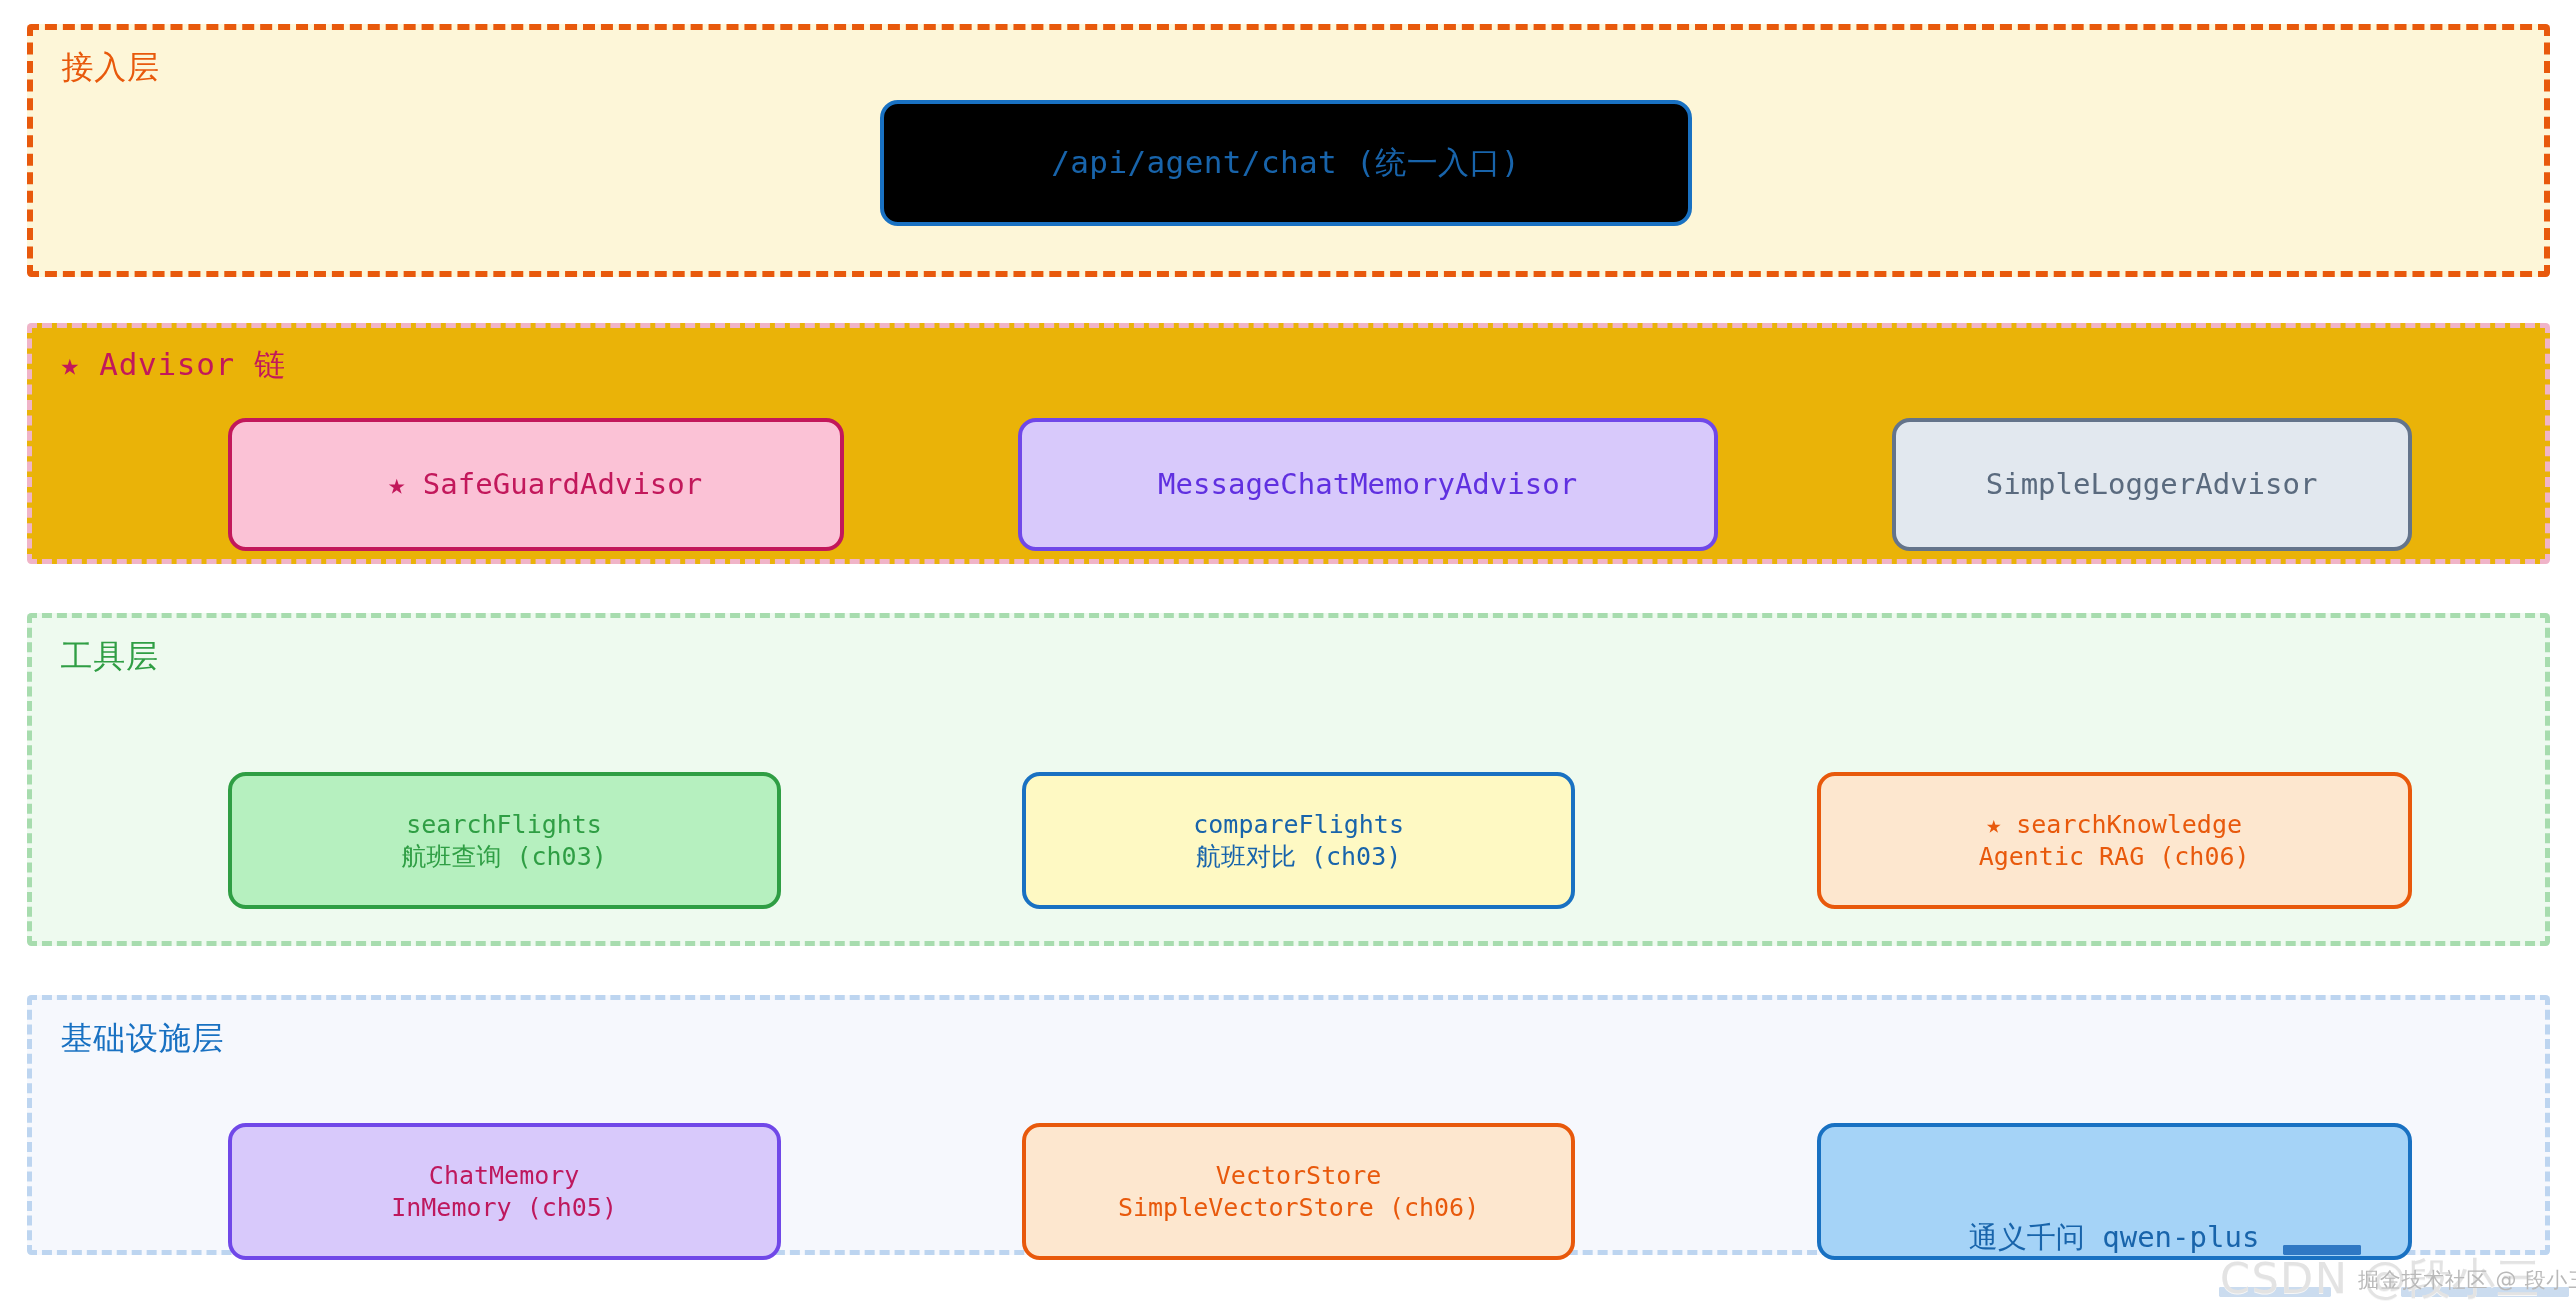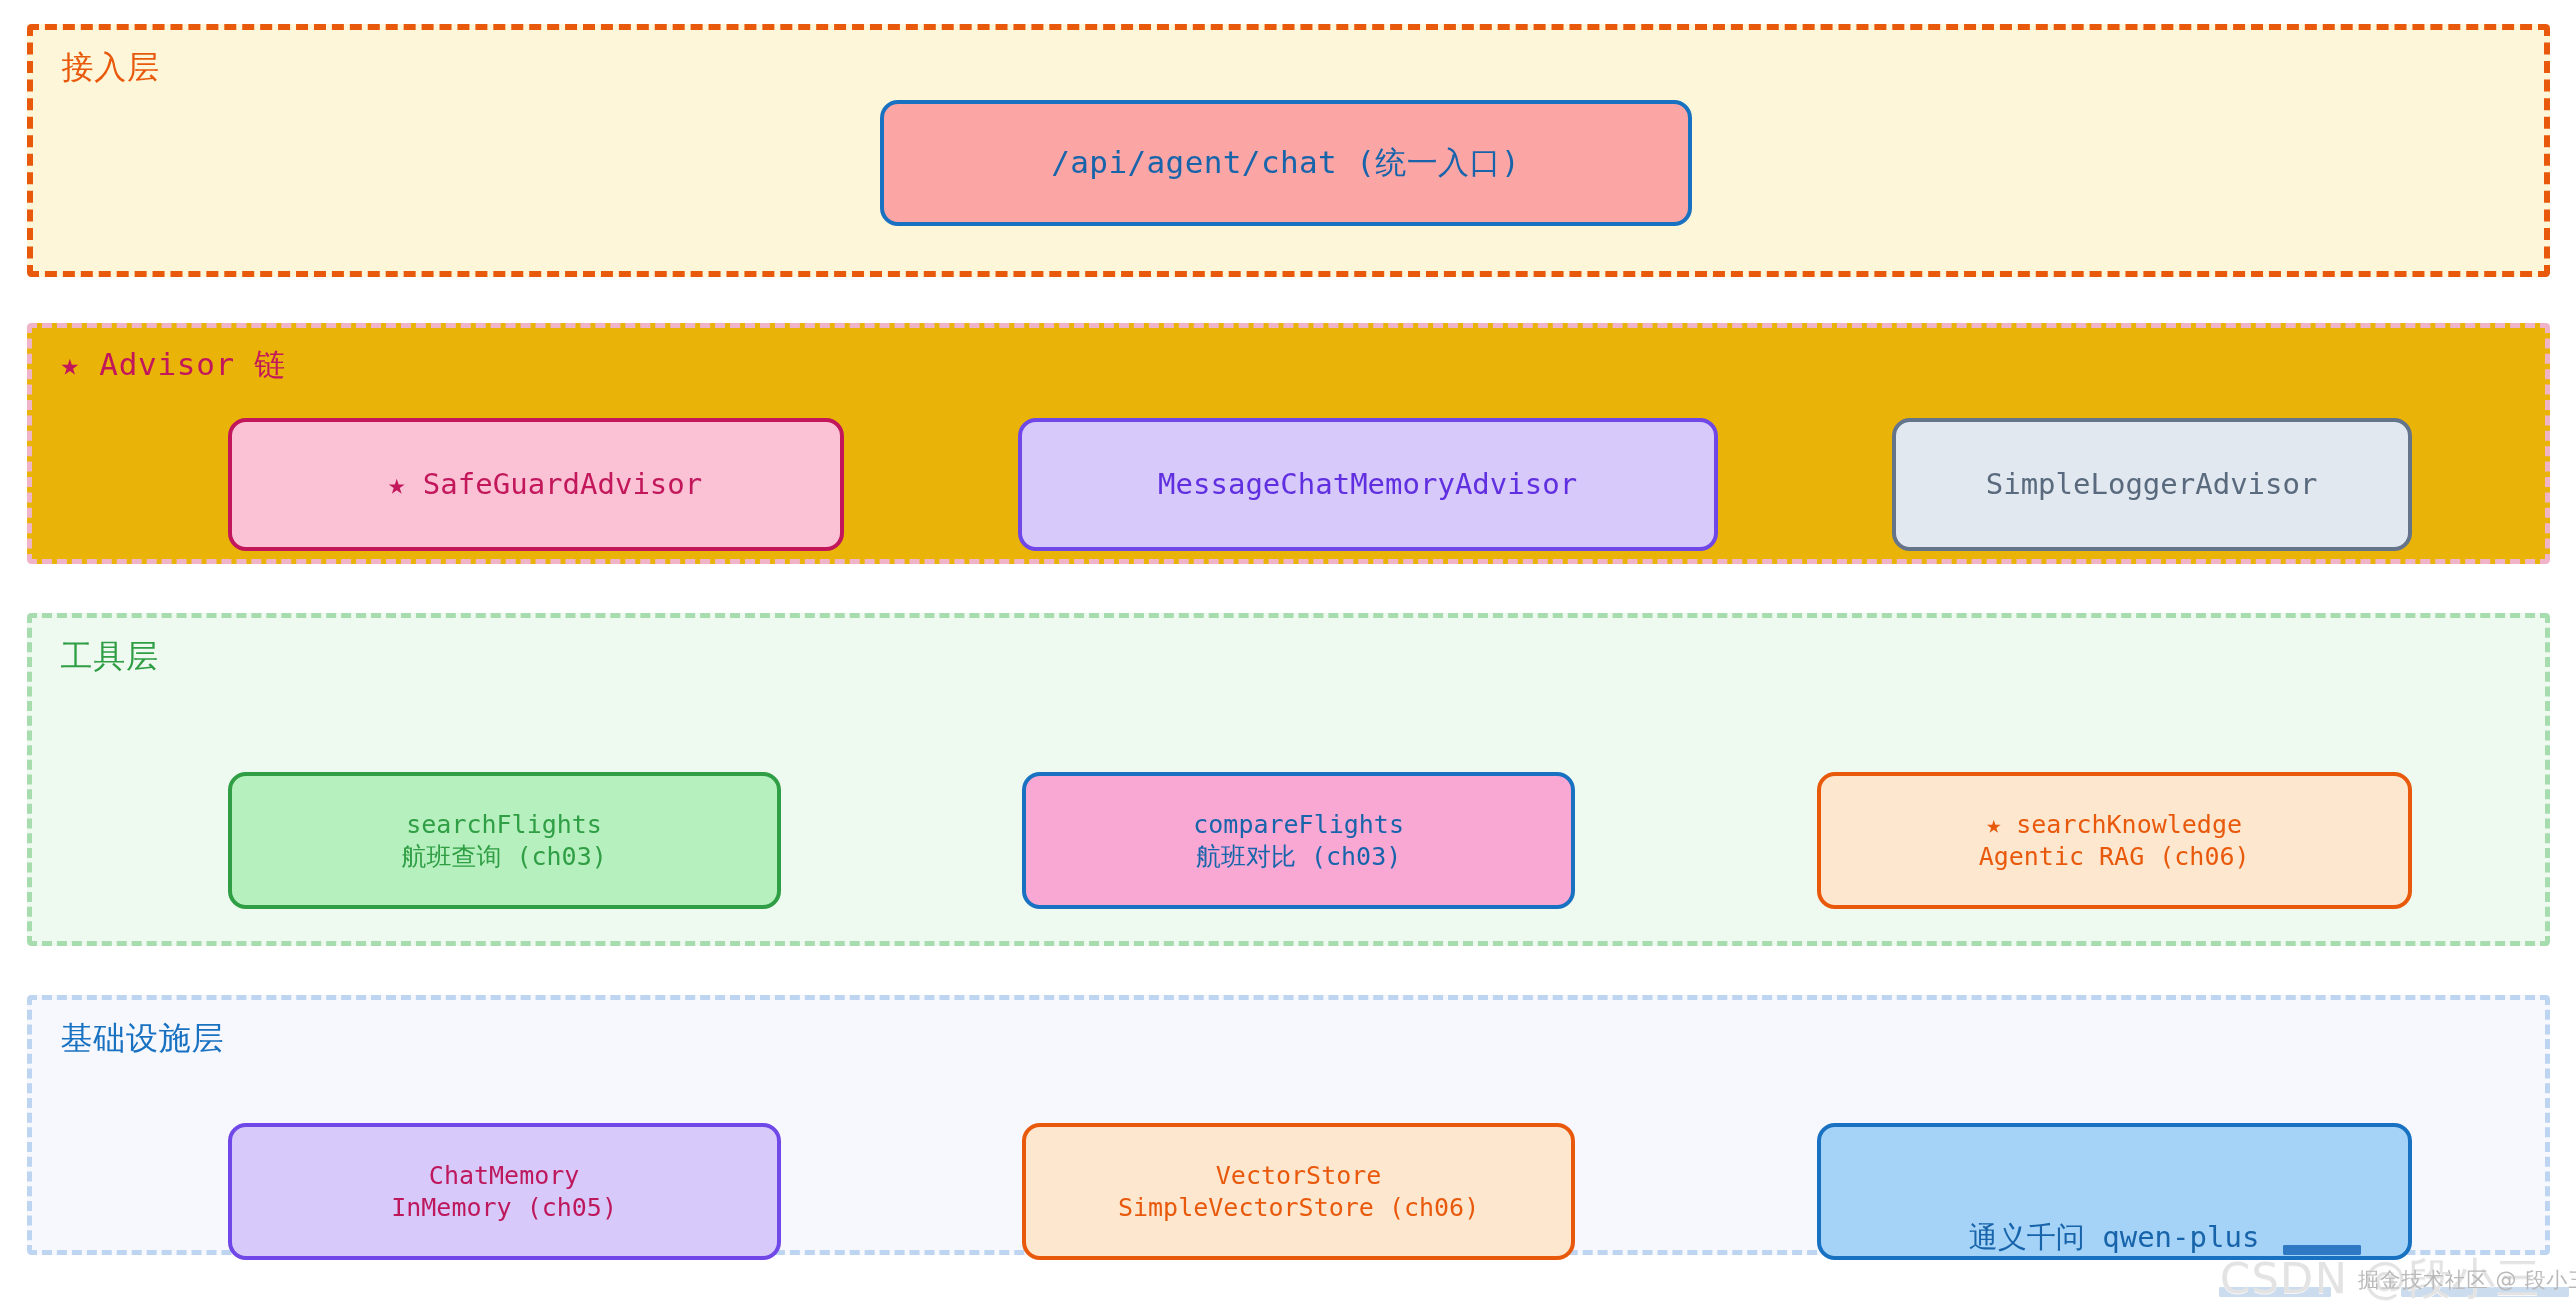"/api/agent/chat (统一入口)" div.node { background: #fca5a5 -> #000000 }
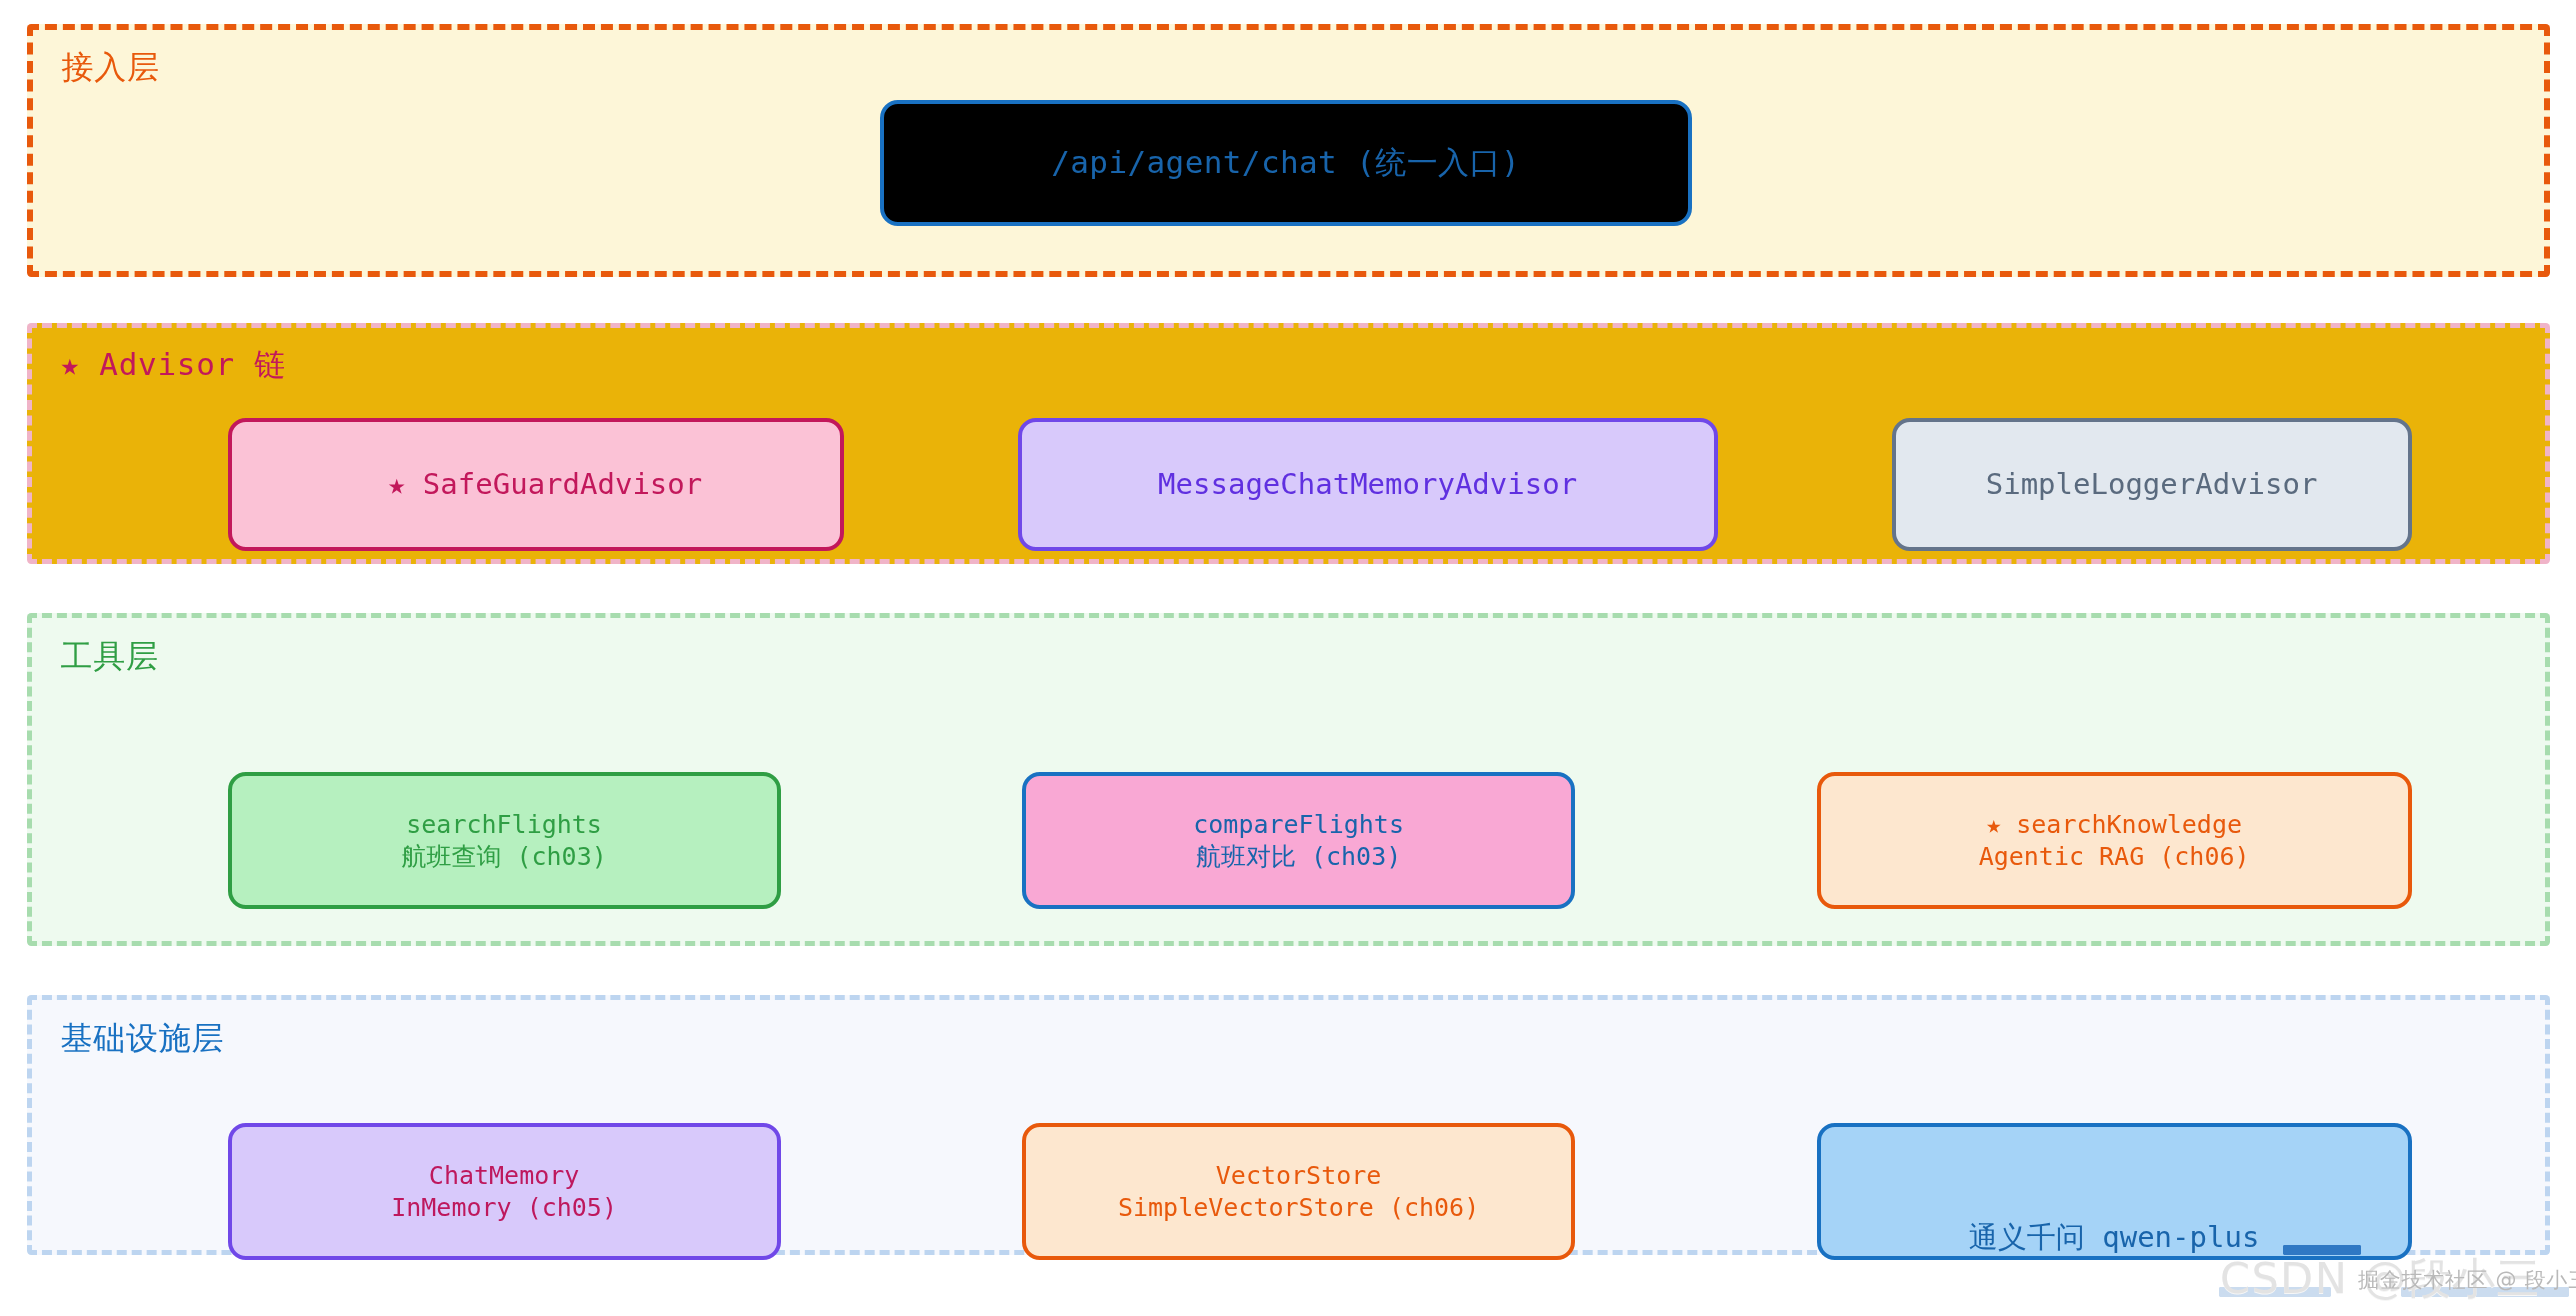"compareFlights" div.node { background: #f9a8d4 -> #fef9c3 }
